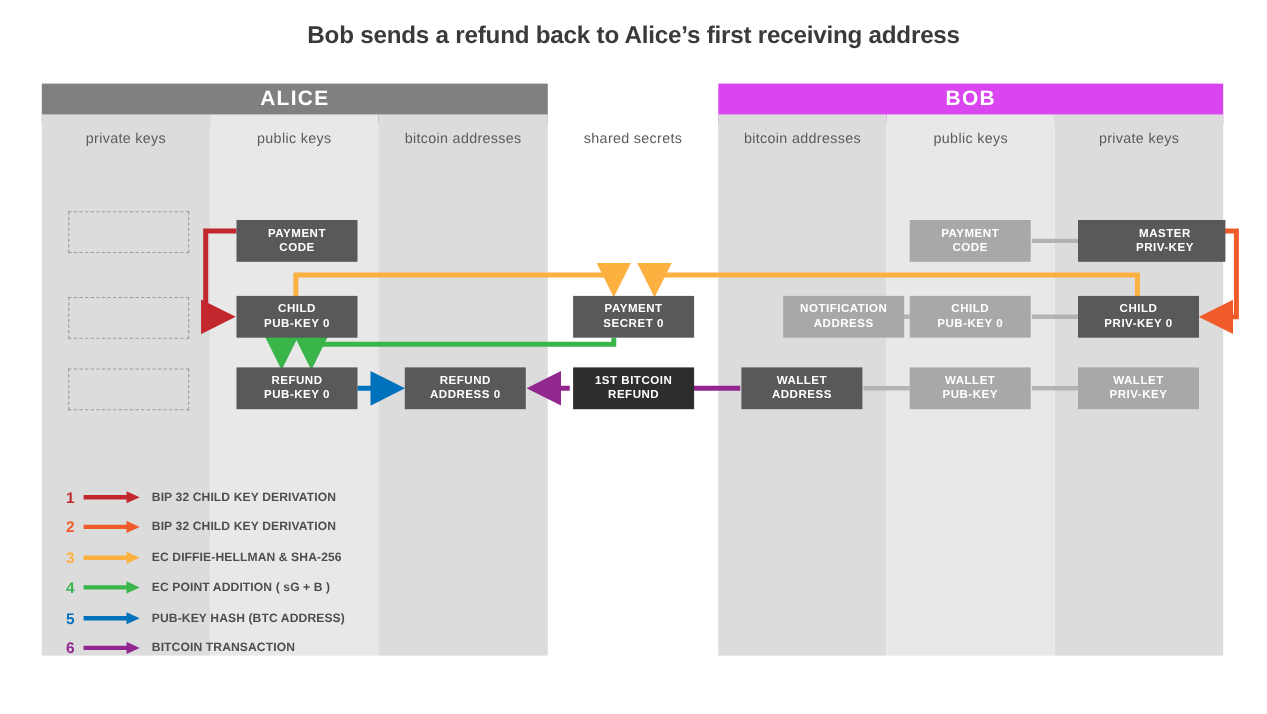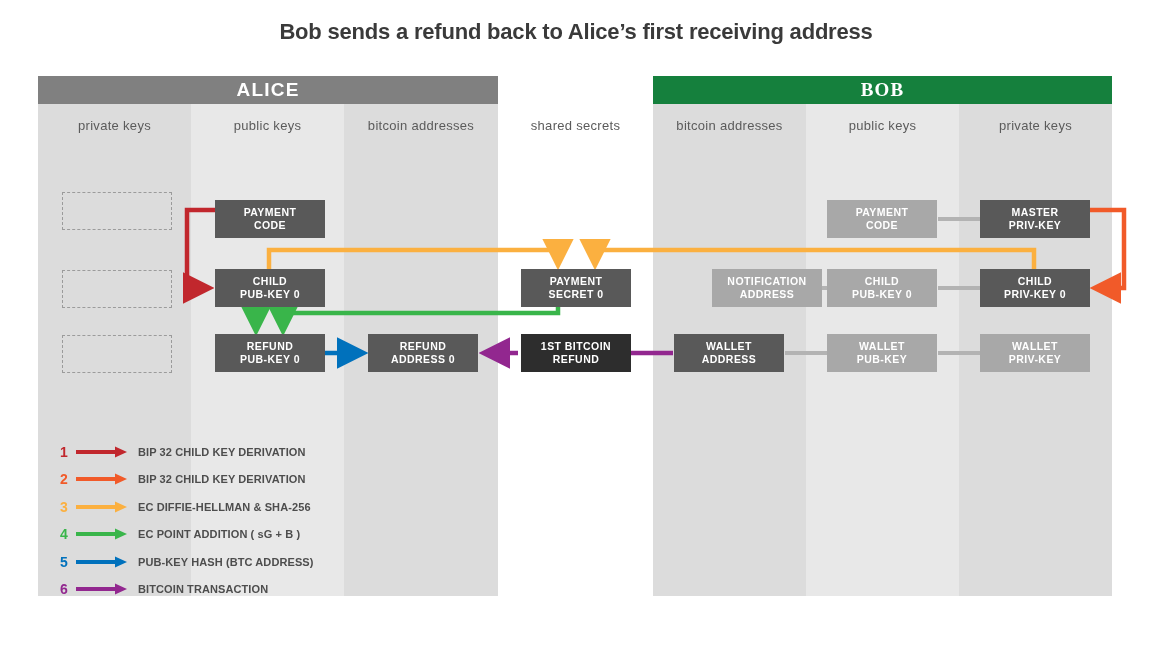"BOB" .hdr.bob { background: #15803d -> #d946ef; font-family: Liberation Serif, serif -> none }
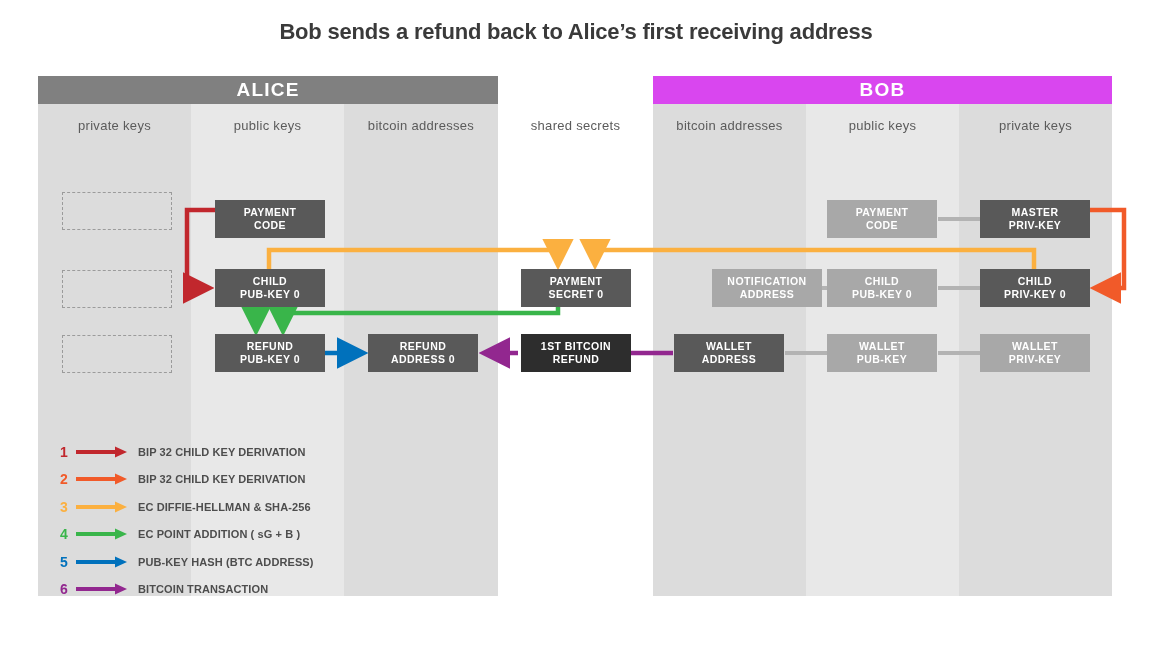"MASTER" div.node { padding-left: none -> 24px }
